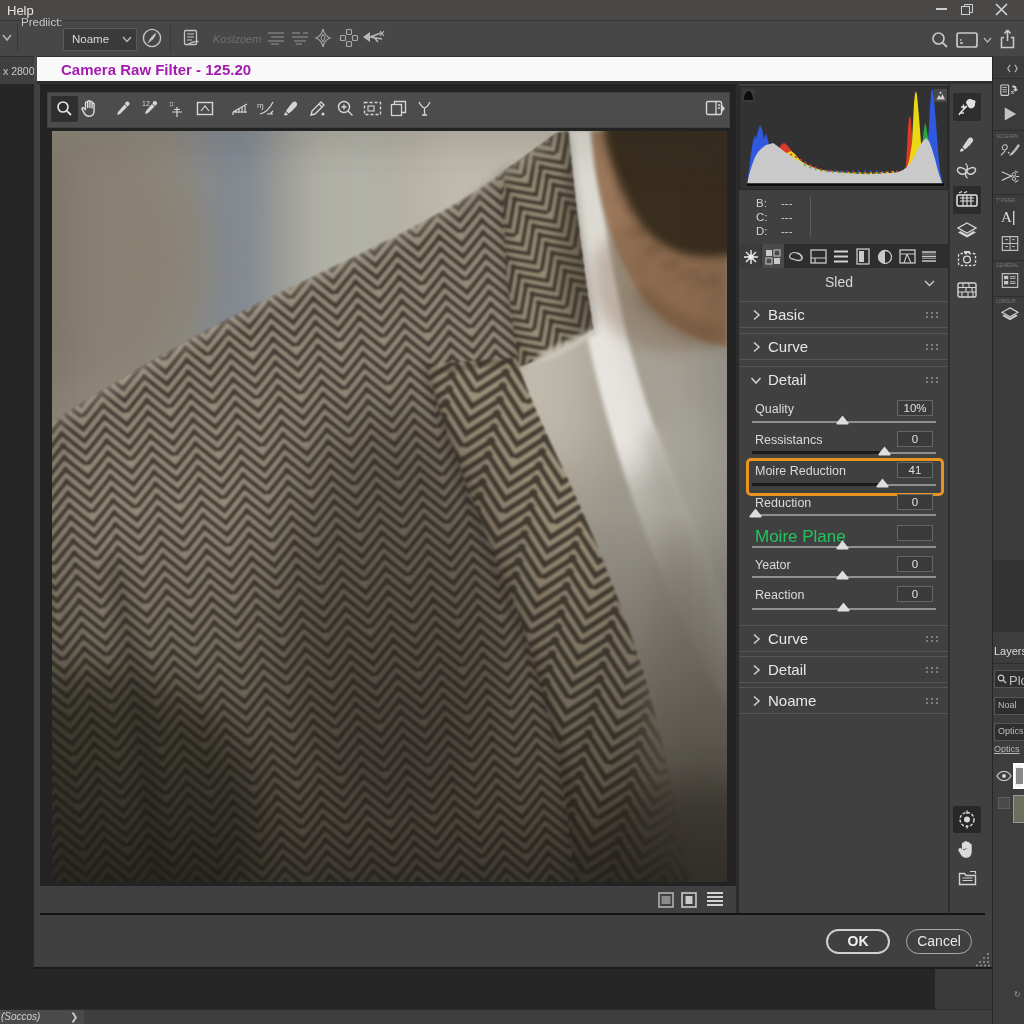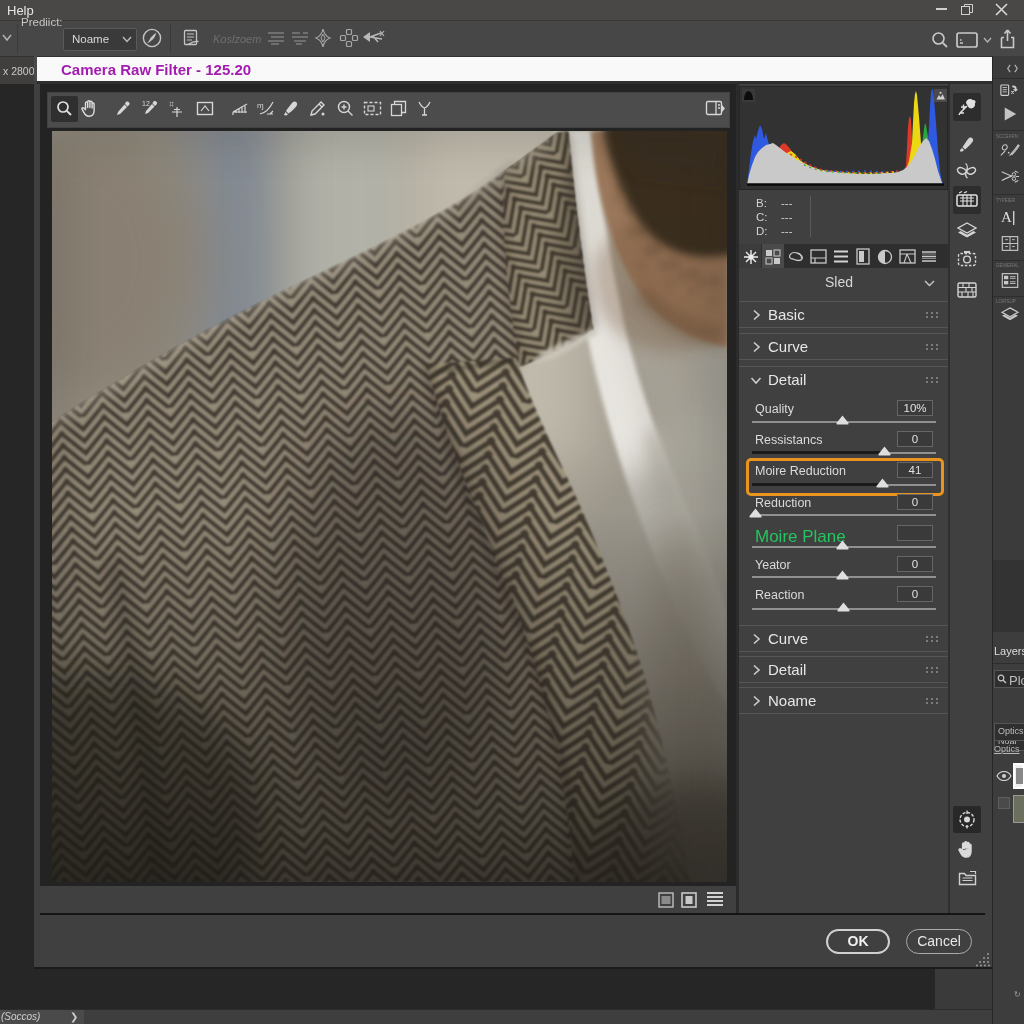"Noal" div.abs { margin-top: 36px -> none }
